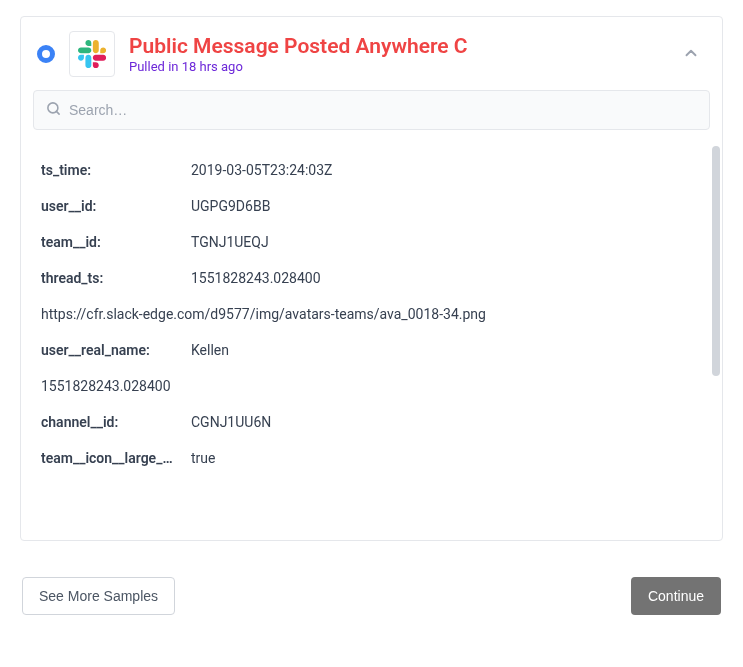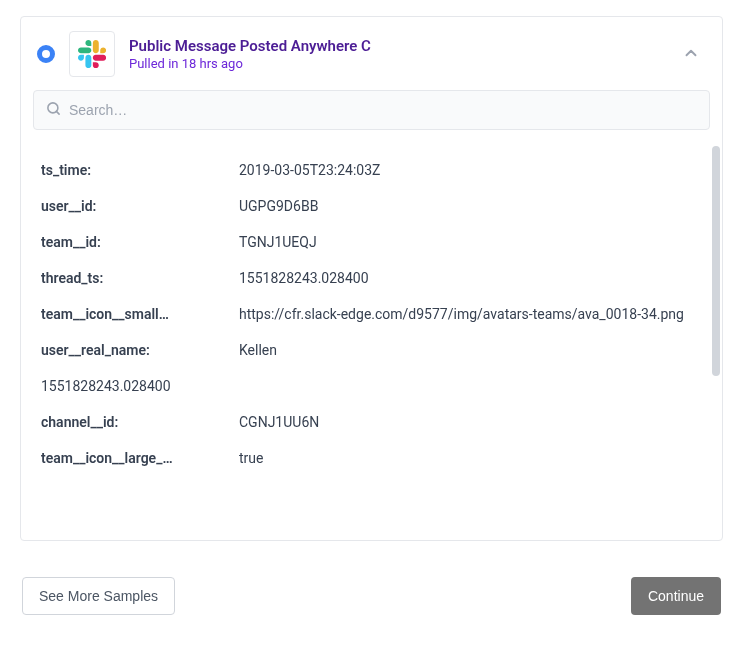"Public Message Posted Anywhere C" .title { color: #4c1d95 -> #ef4444; font-size: 15px -> 21px }
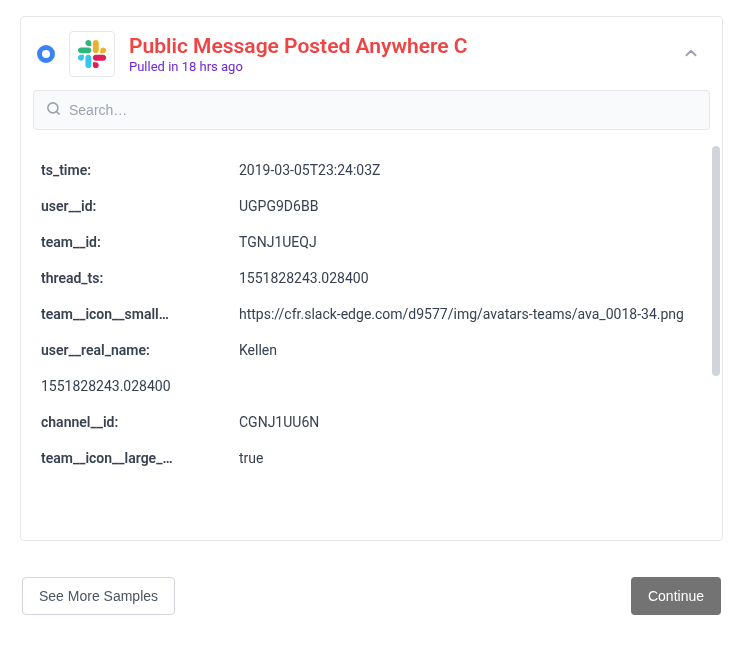"ts_time:" .row { gap: 48px -> none }
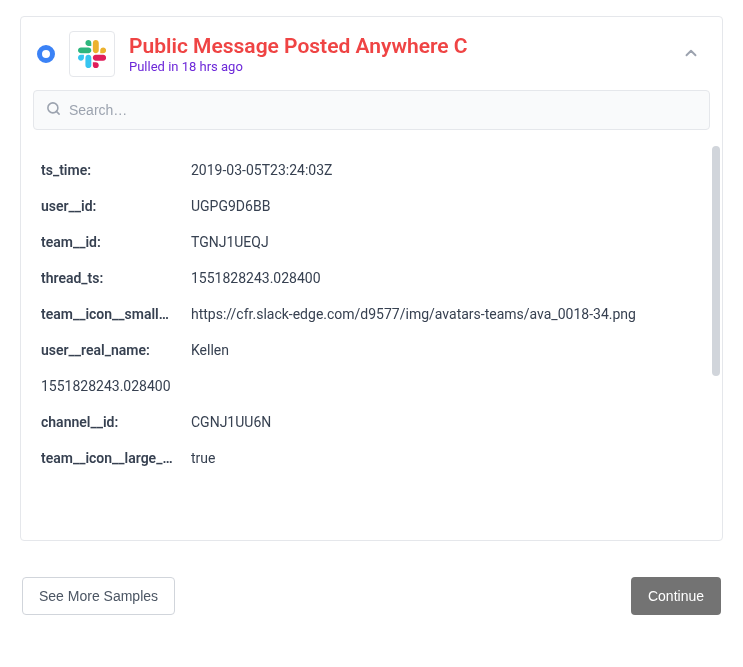"team__icon__small…" div.key { html: <div>team__icon__small…</div> -> none }
